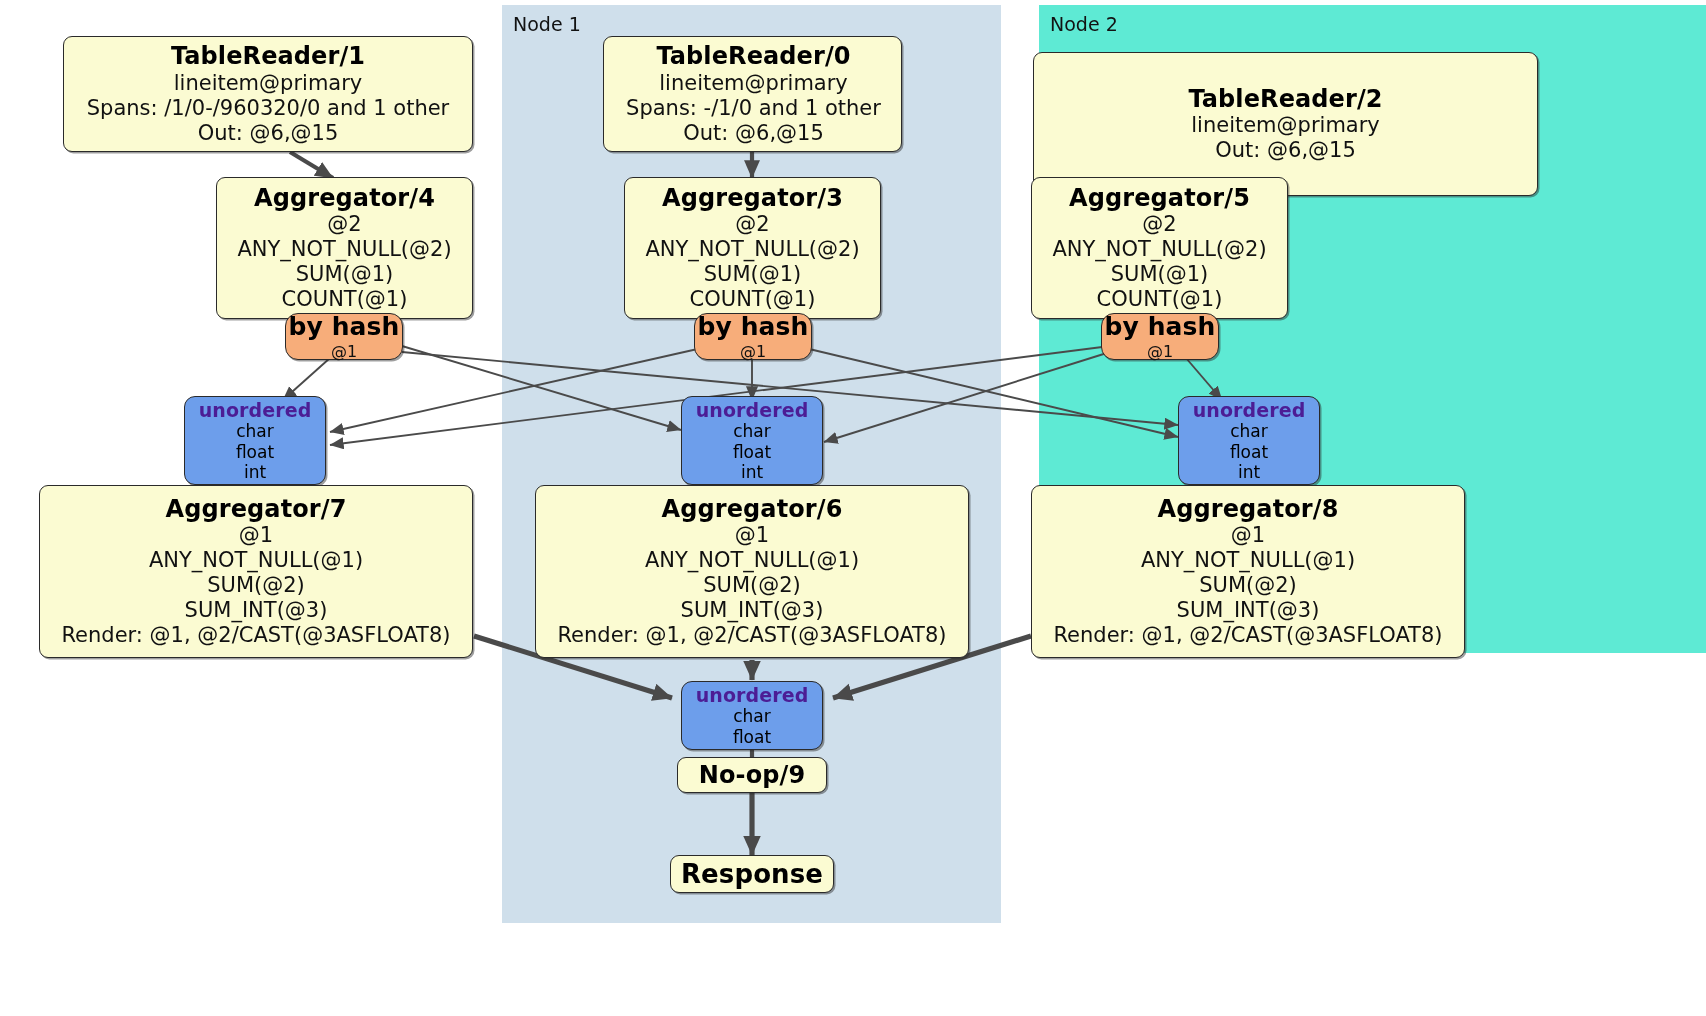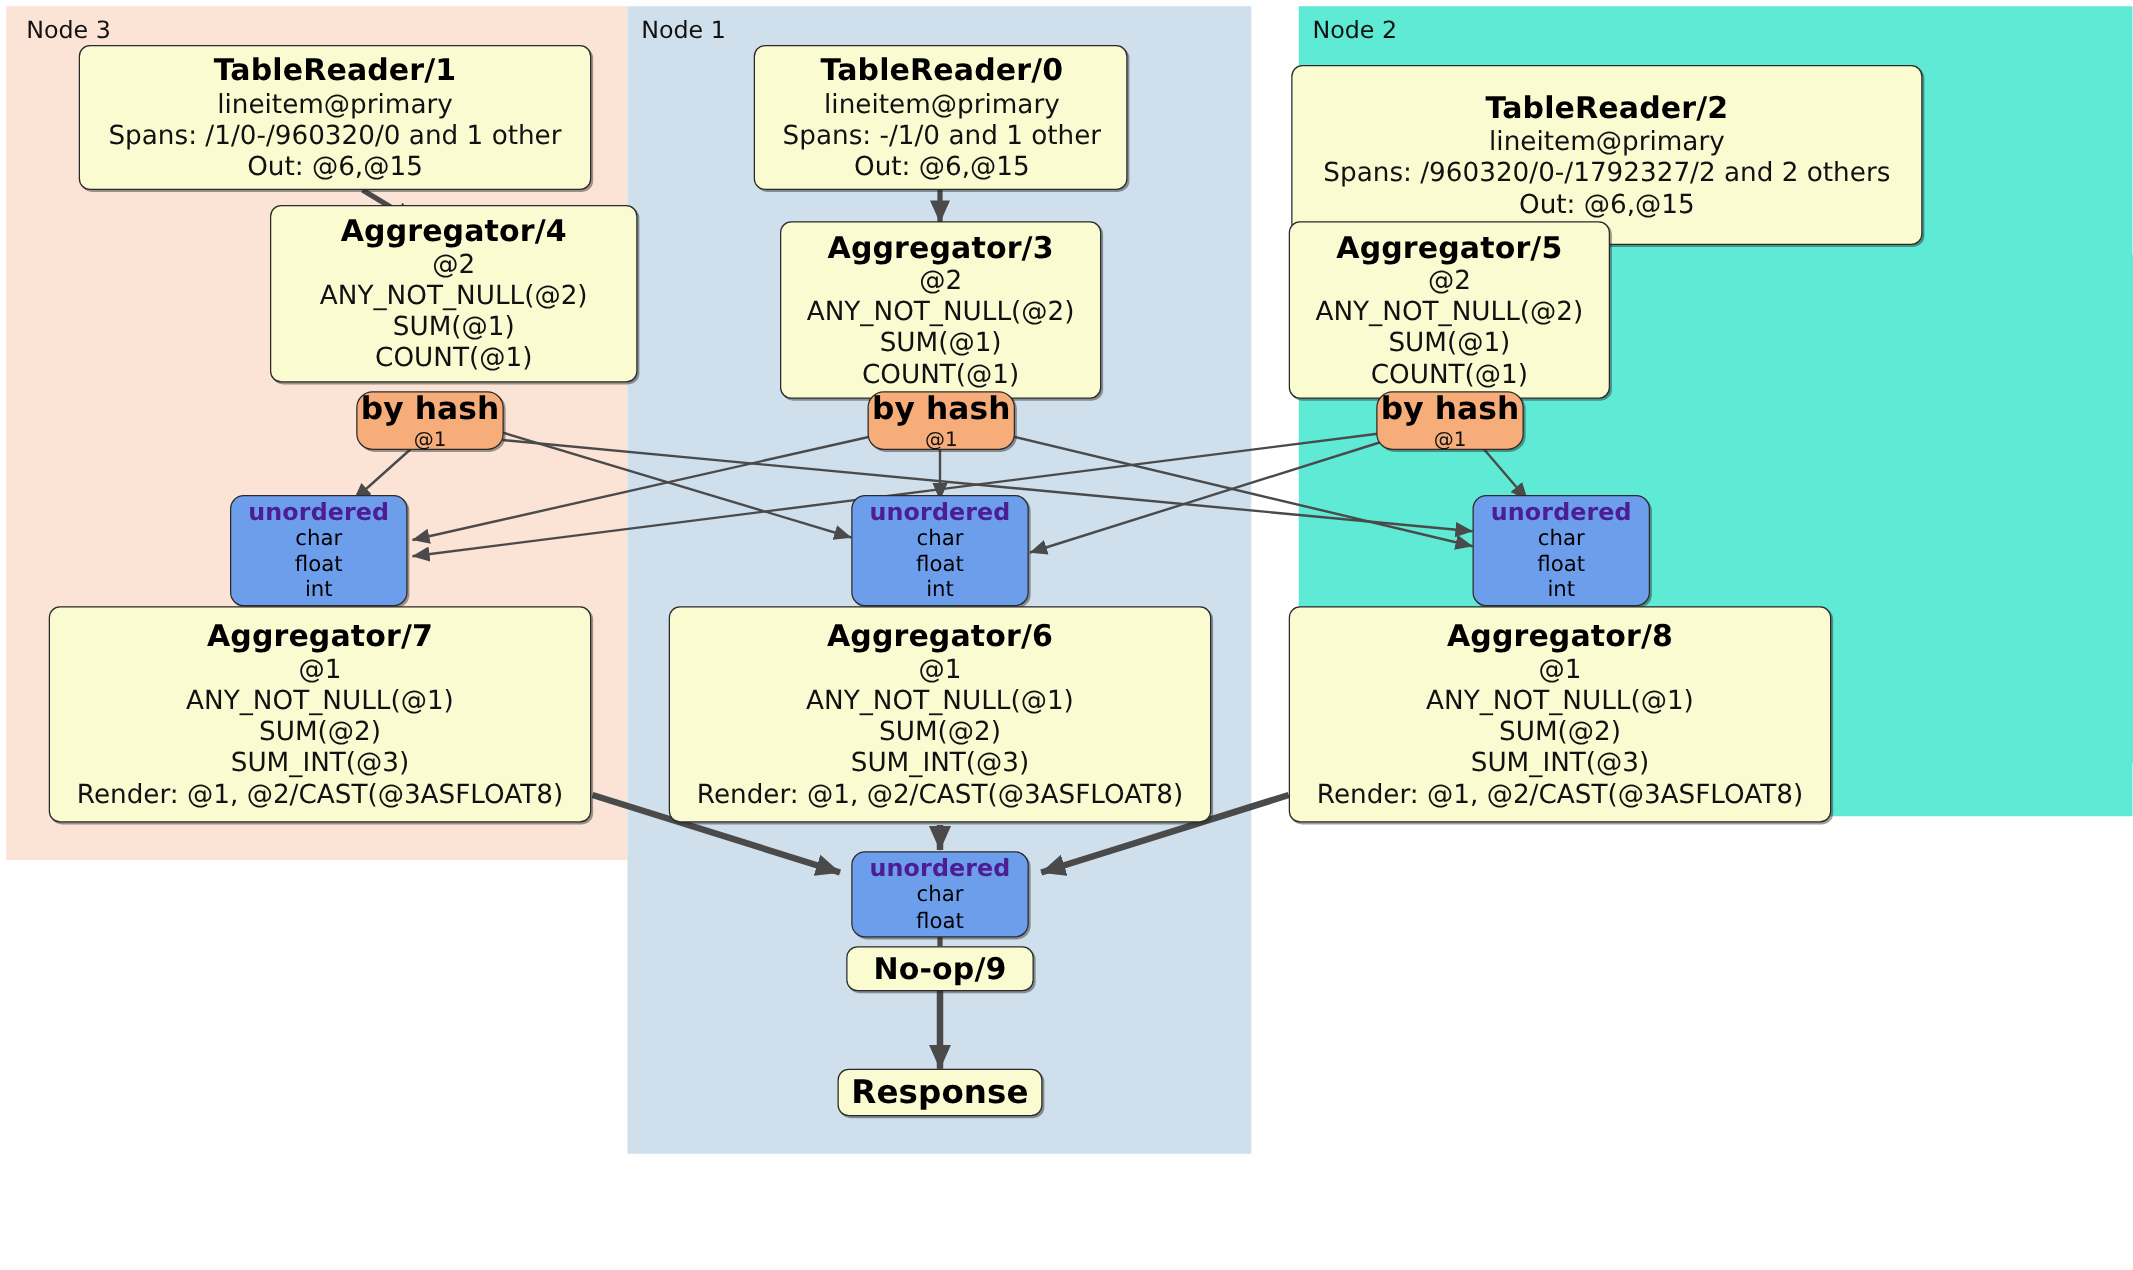"Node 3" div.panel { html: <div> <span>Node 3</span> </div> -> none }
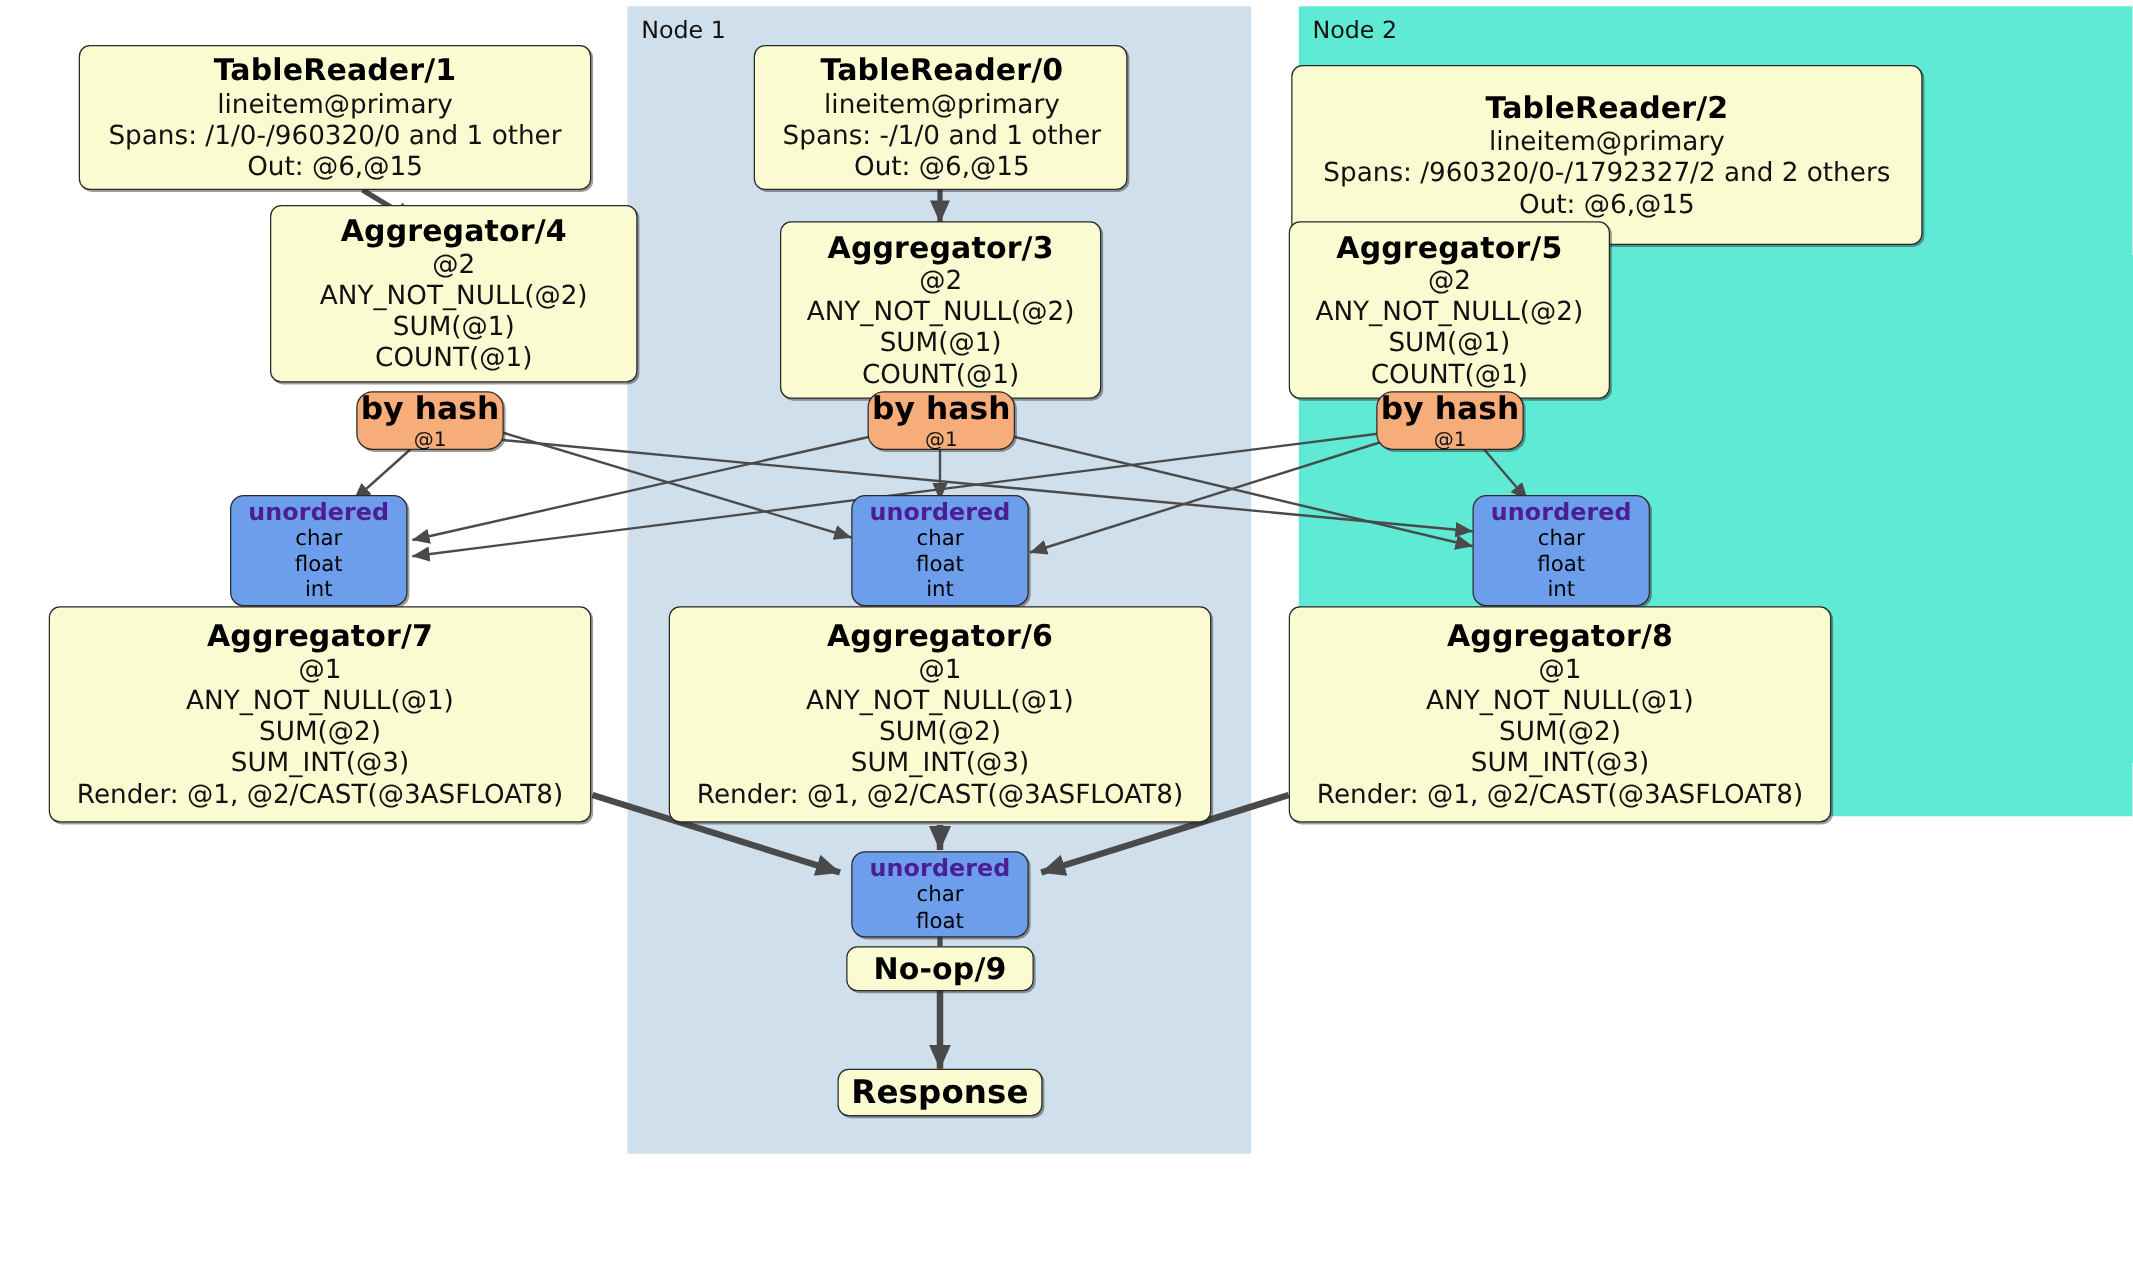"Spans: /960320/0-/1792327/2 and 2 others" div.ln { html: <div>Spans: /960320/0-/1792327/2 and 2 others</div> -> none }
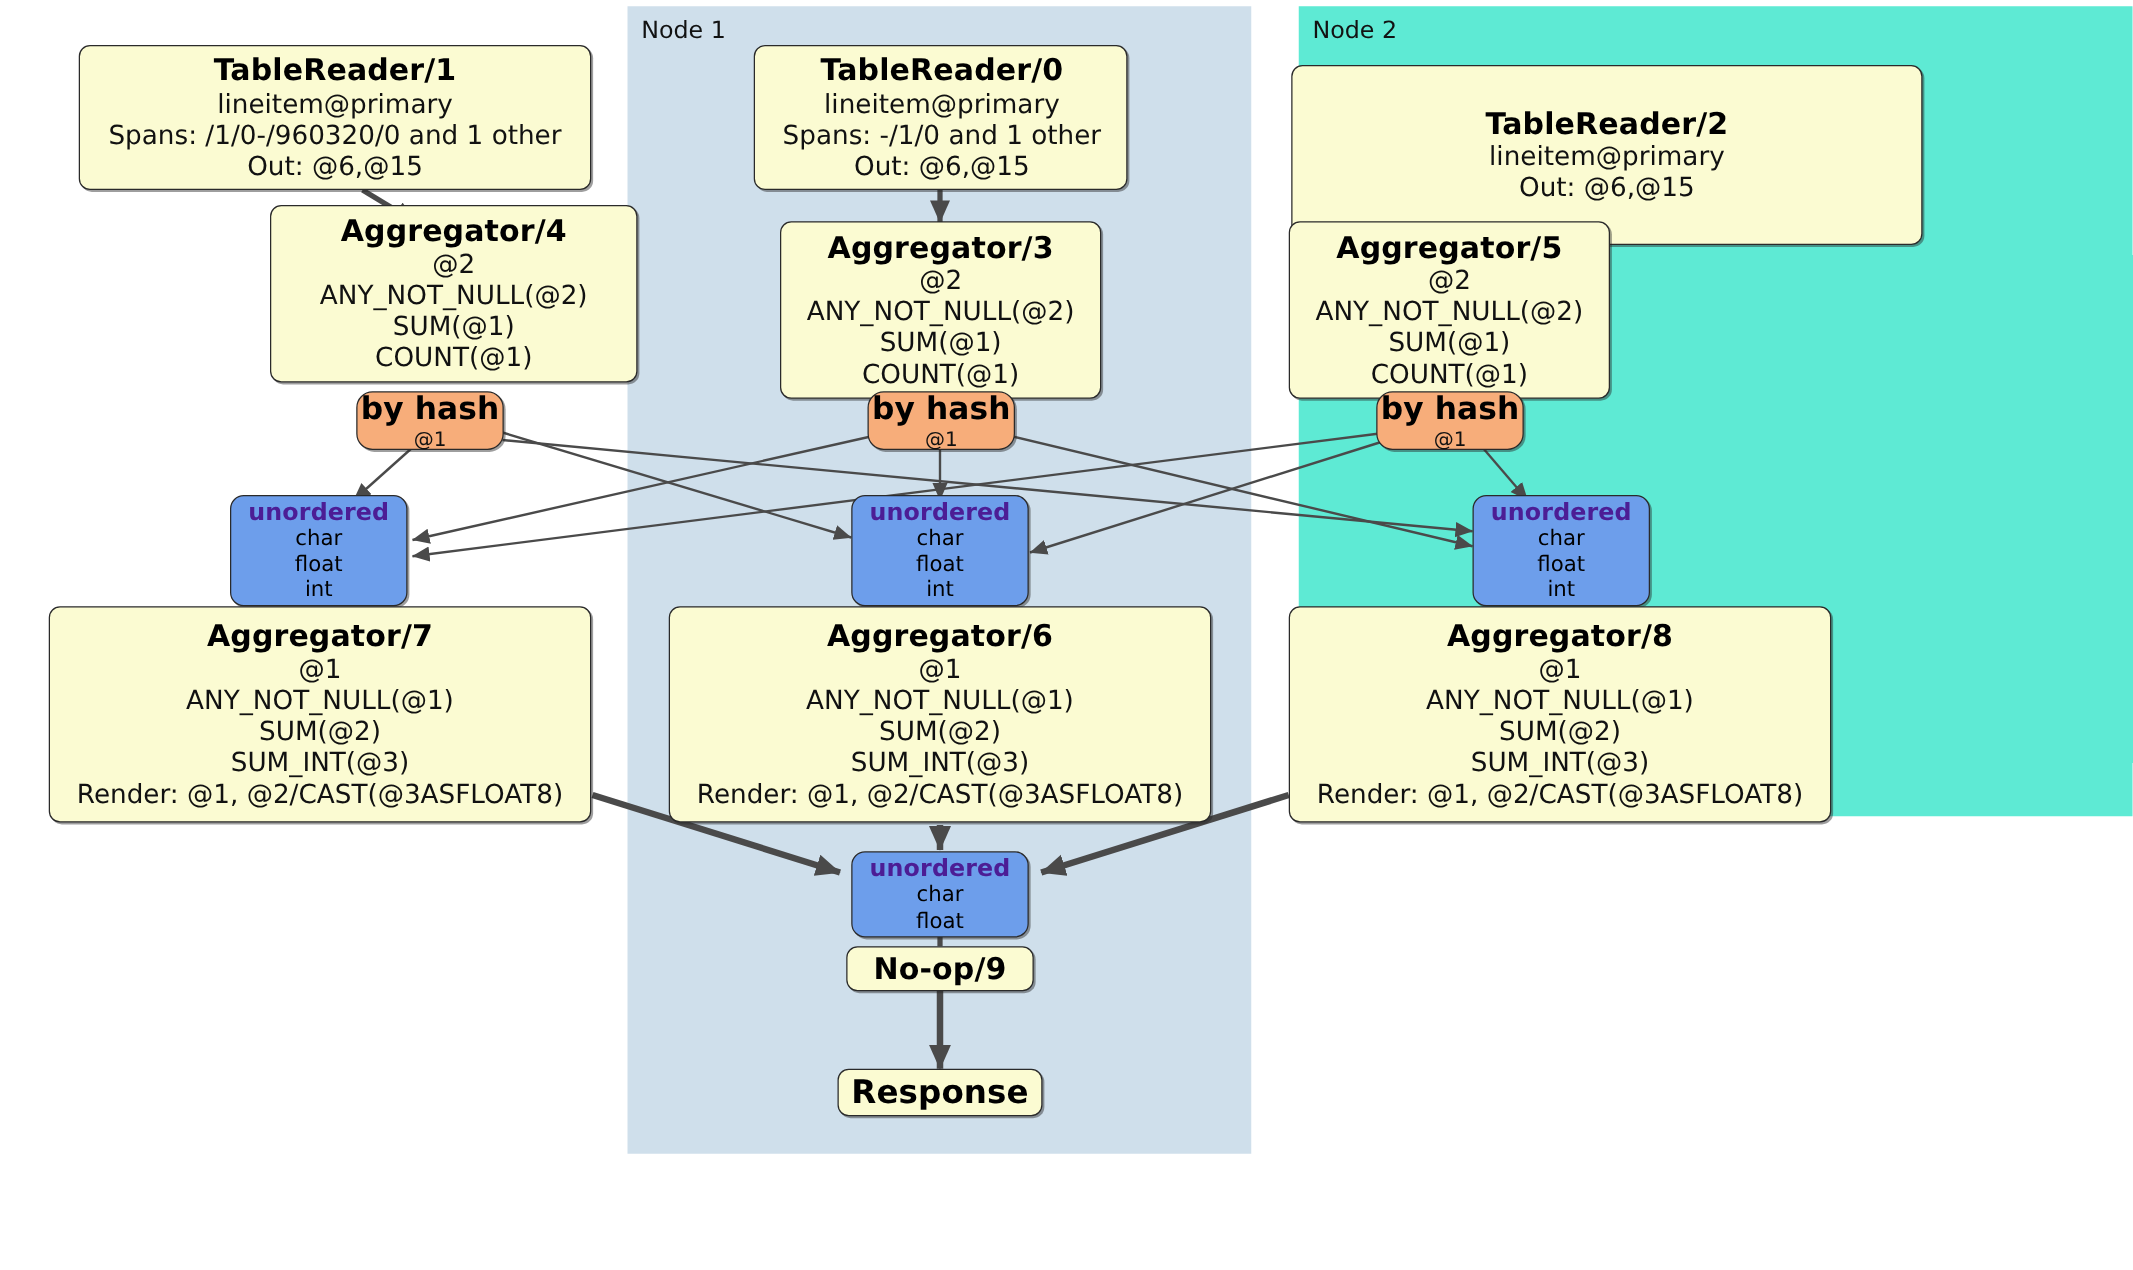"Aggregator/4" div.gbox { top: 164px -> 177px; width: 294px -> 257px }
